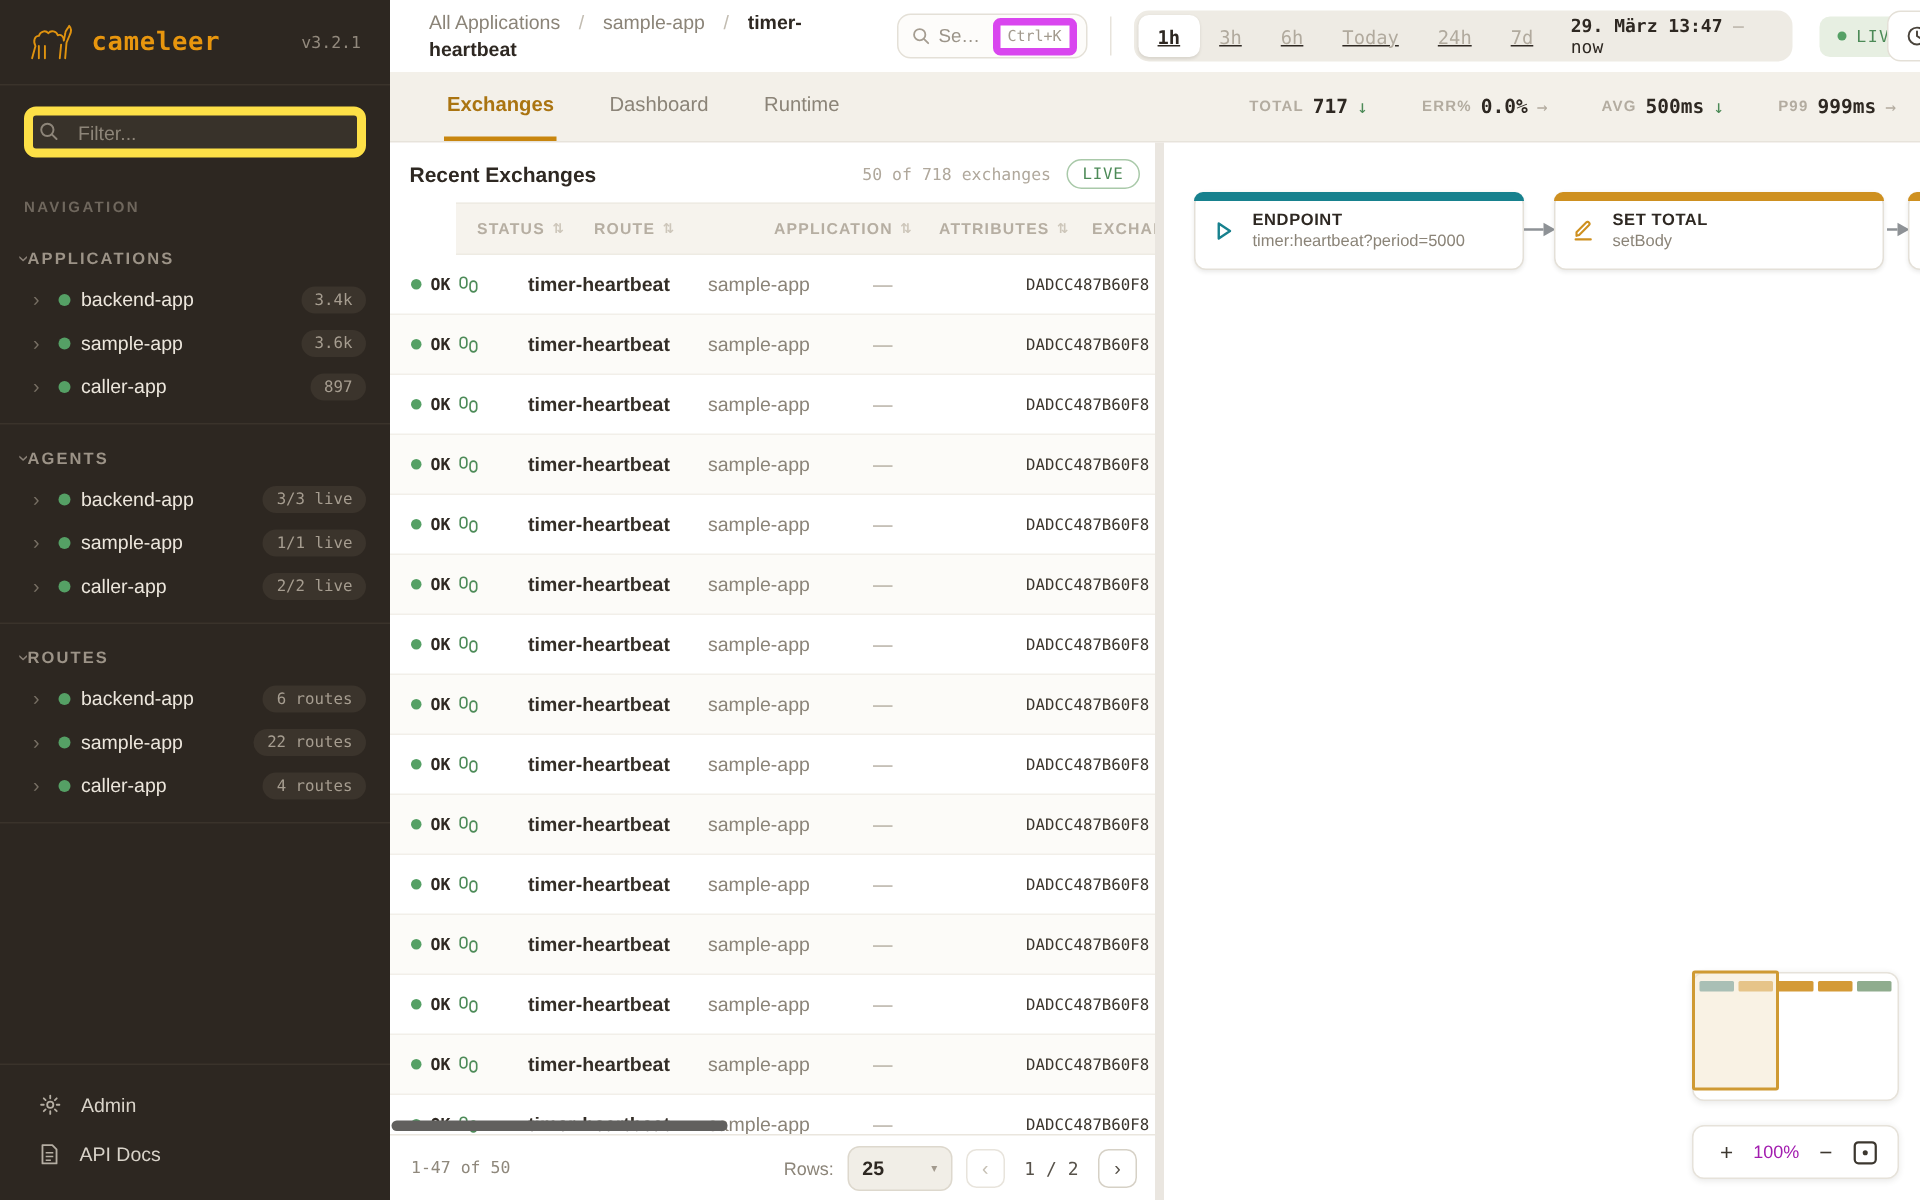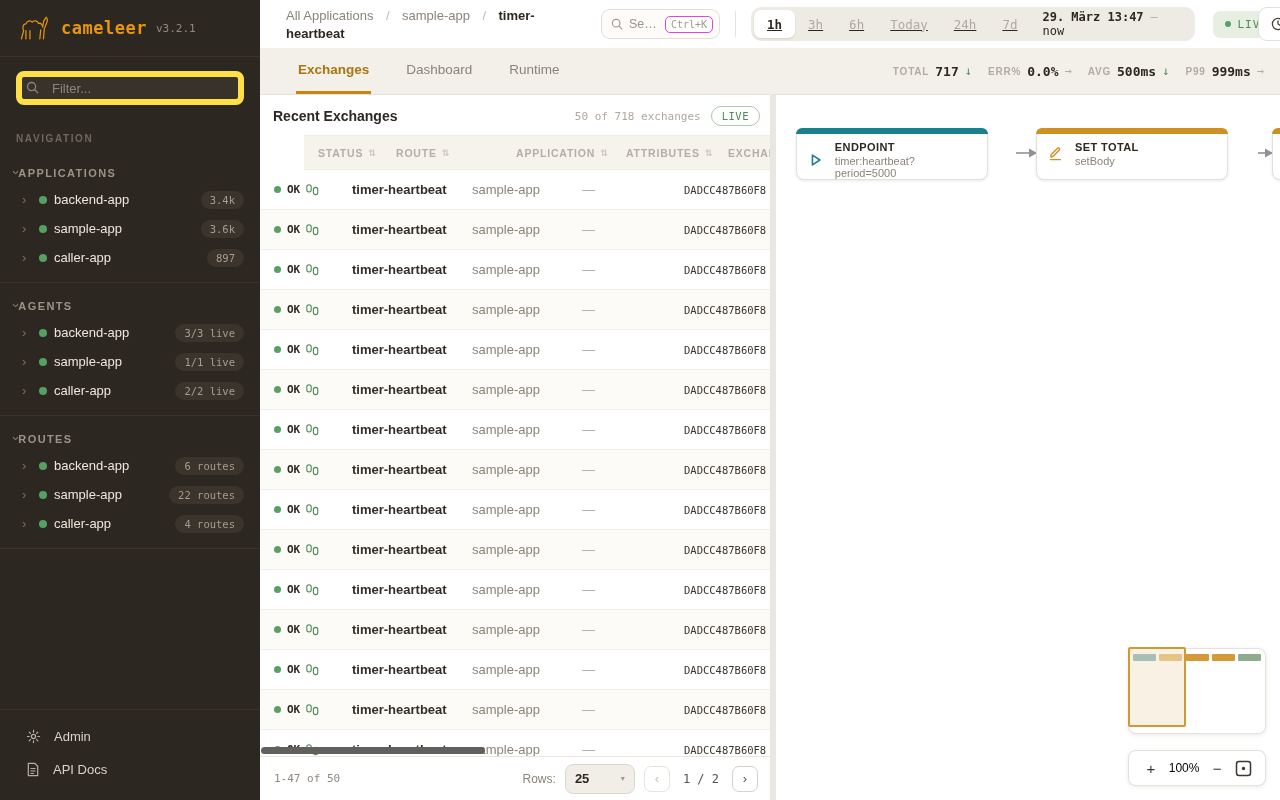"v3.2.1" .version { margin-left: none -> 45px }
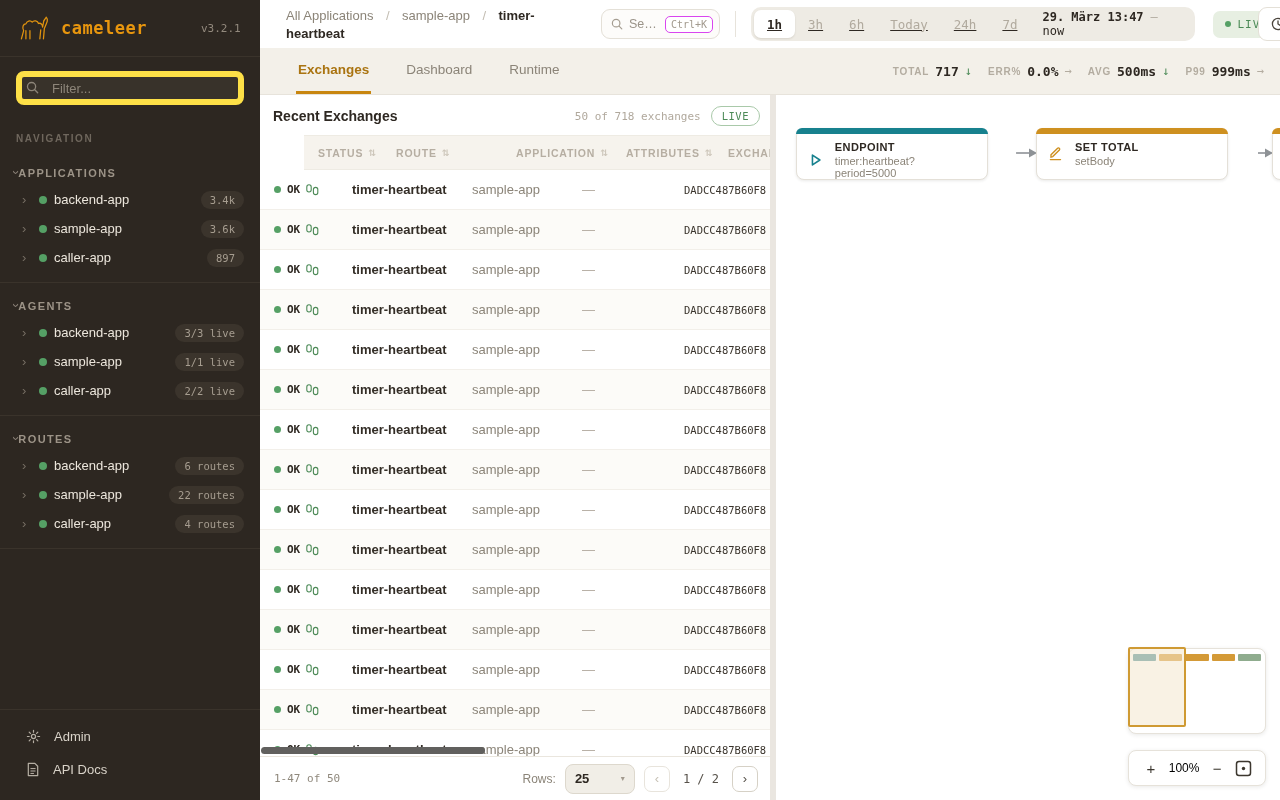"Ctrl+K" .kbd { border: 1px solid #d946ef -> 5px solid #d946ef }
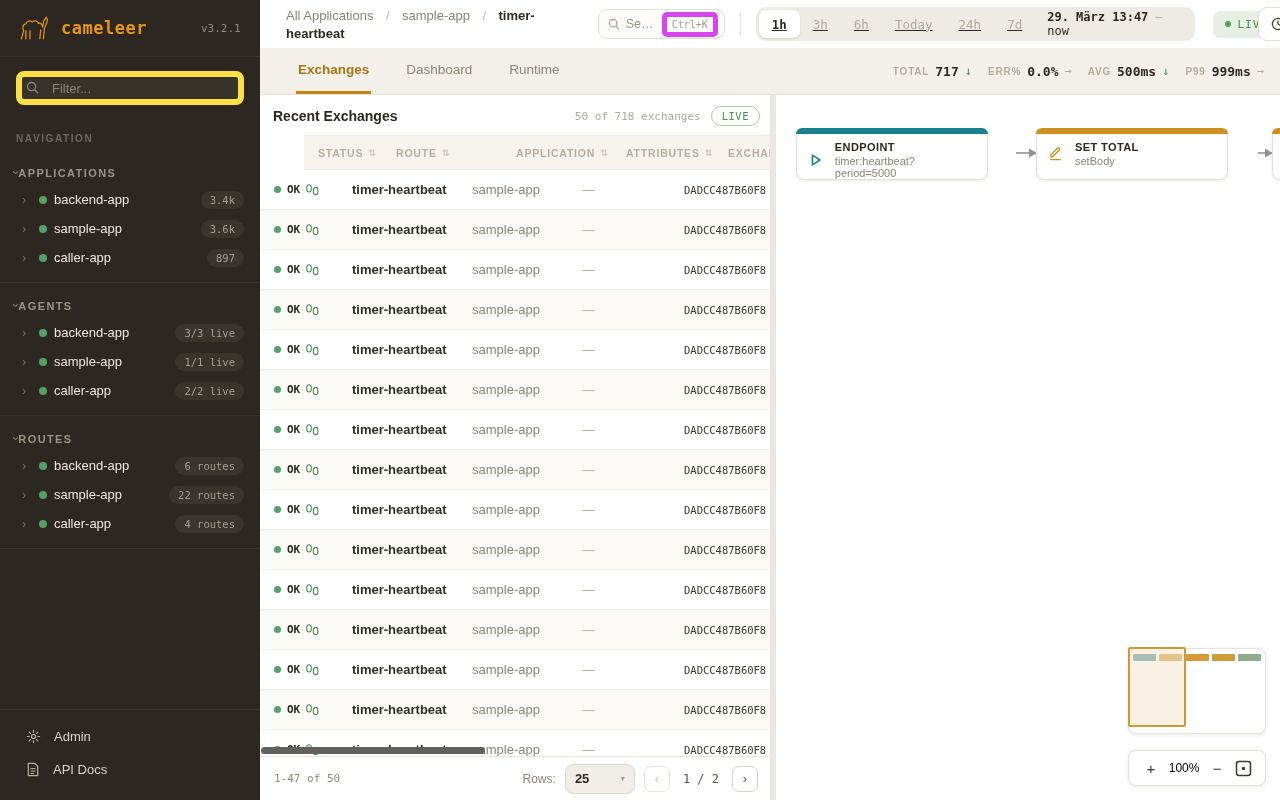"TOTAL" .stats { gap: 16px -> 36px }
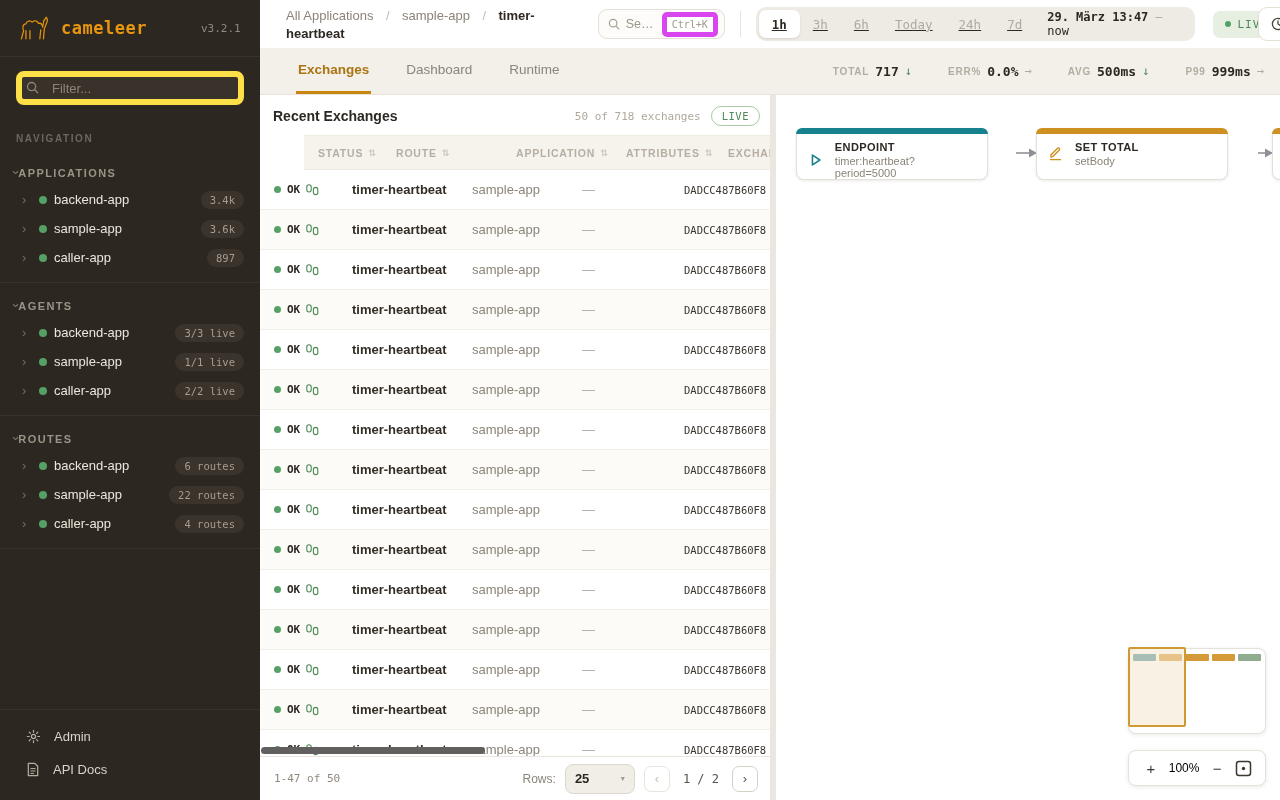"ENDPOINT" .fnode { width: 192px -> 220px }
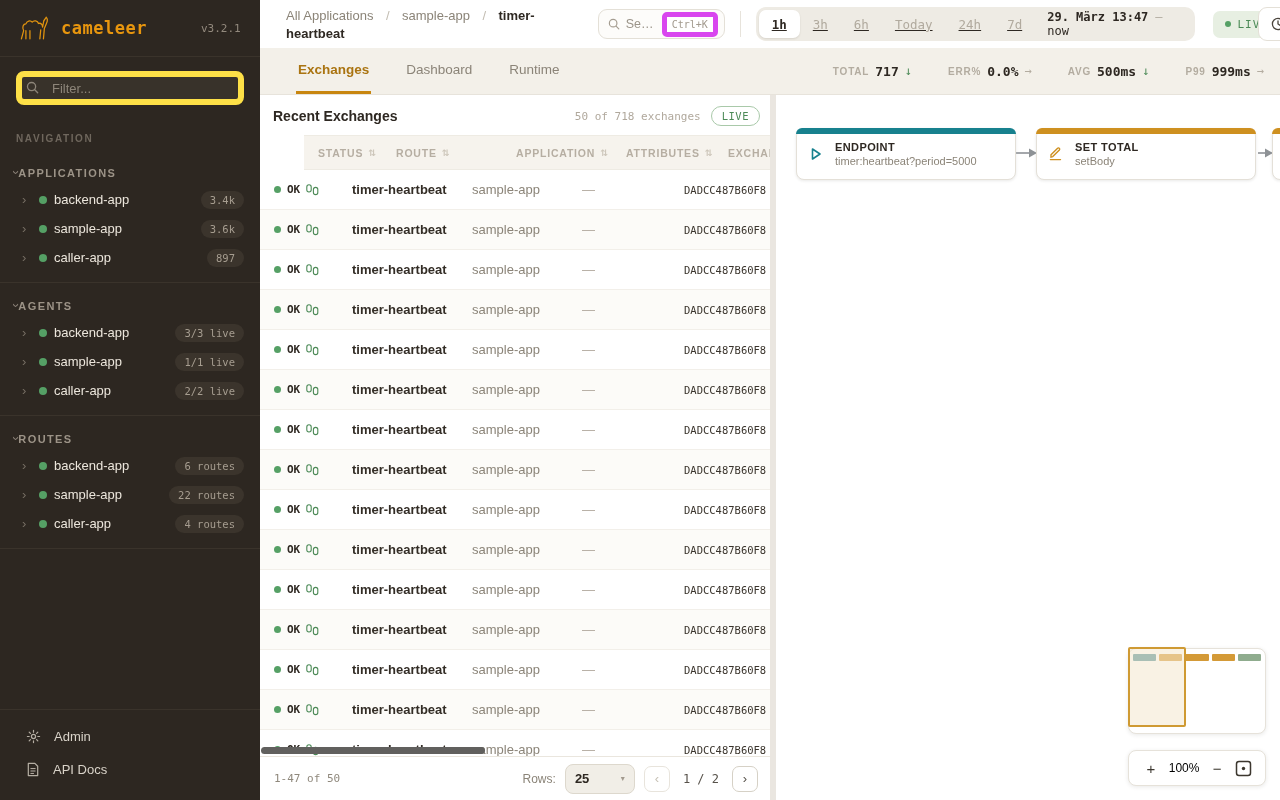"100%" .z-level { color: #000000 -> #a21caf }
